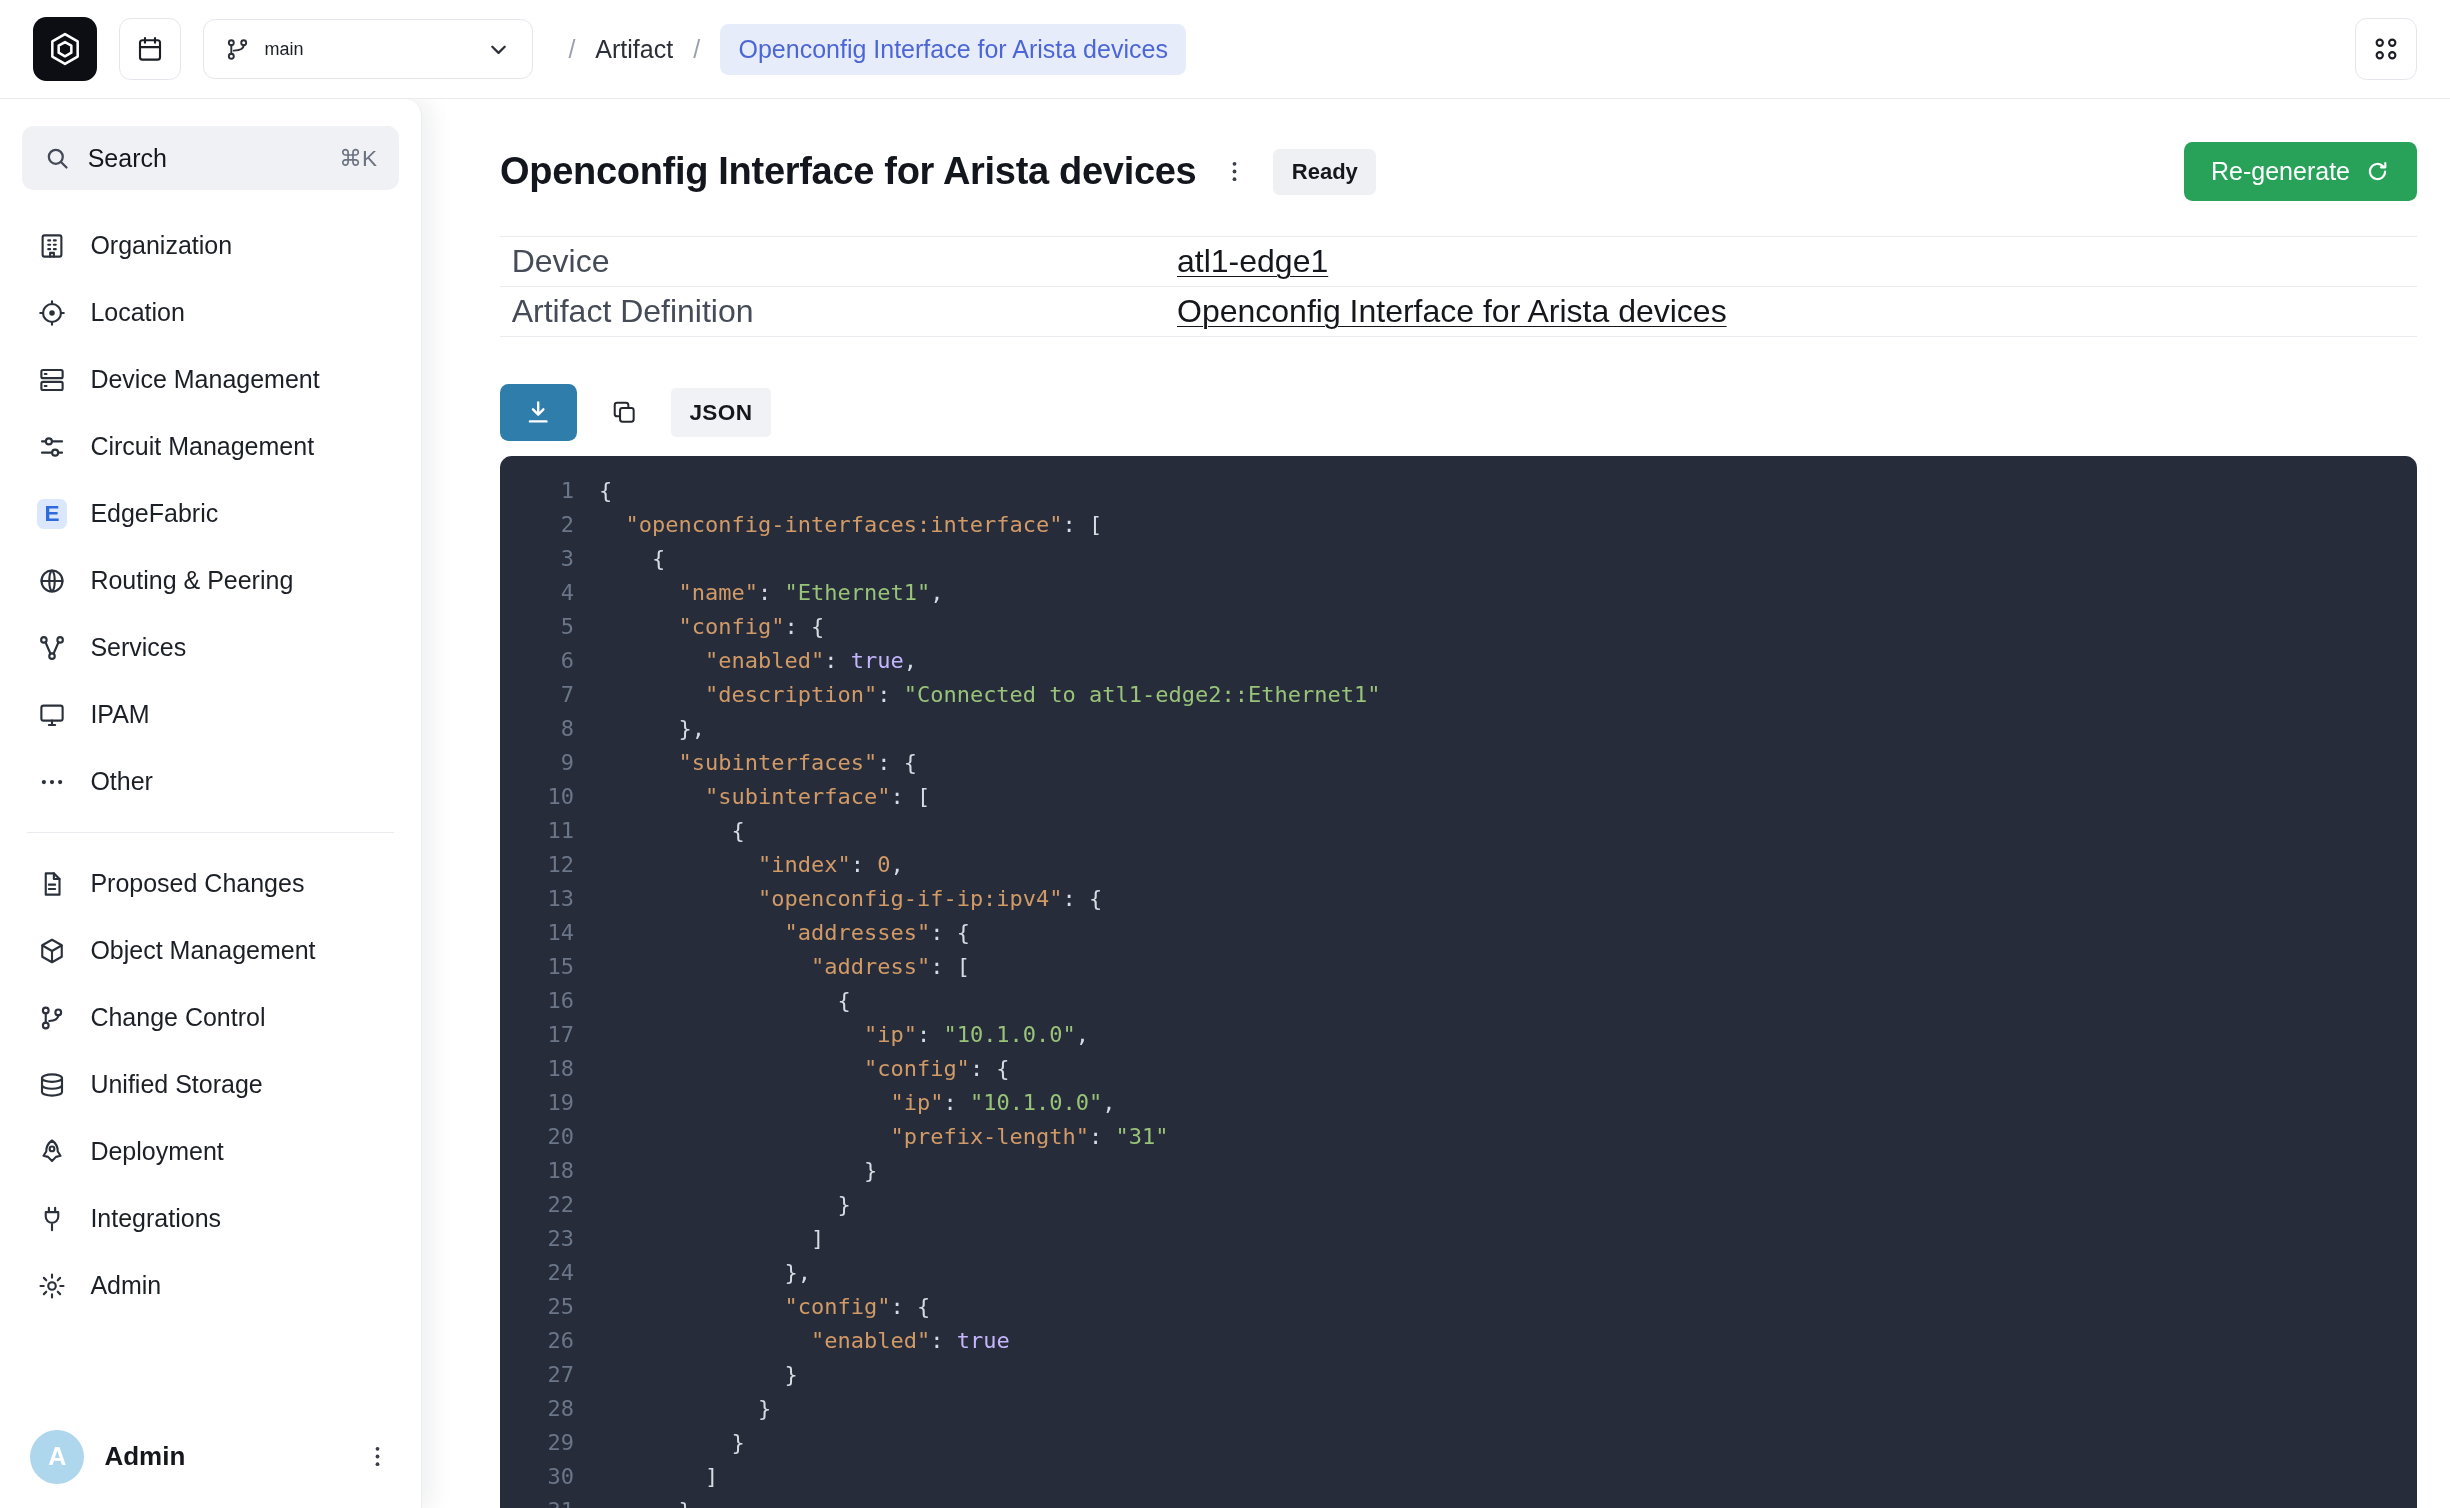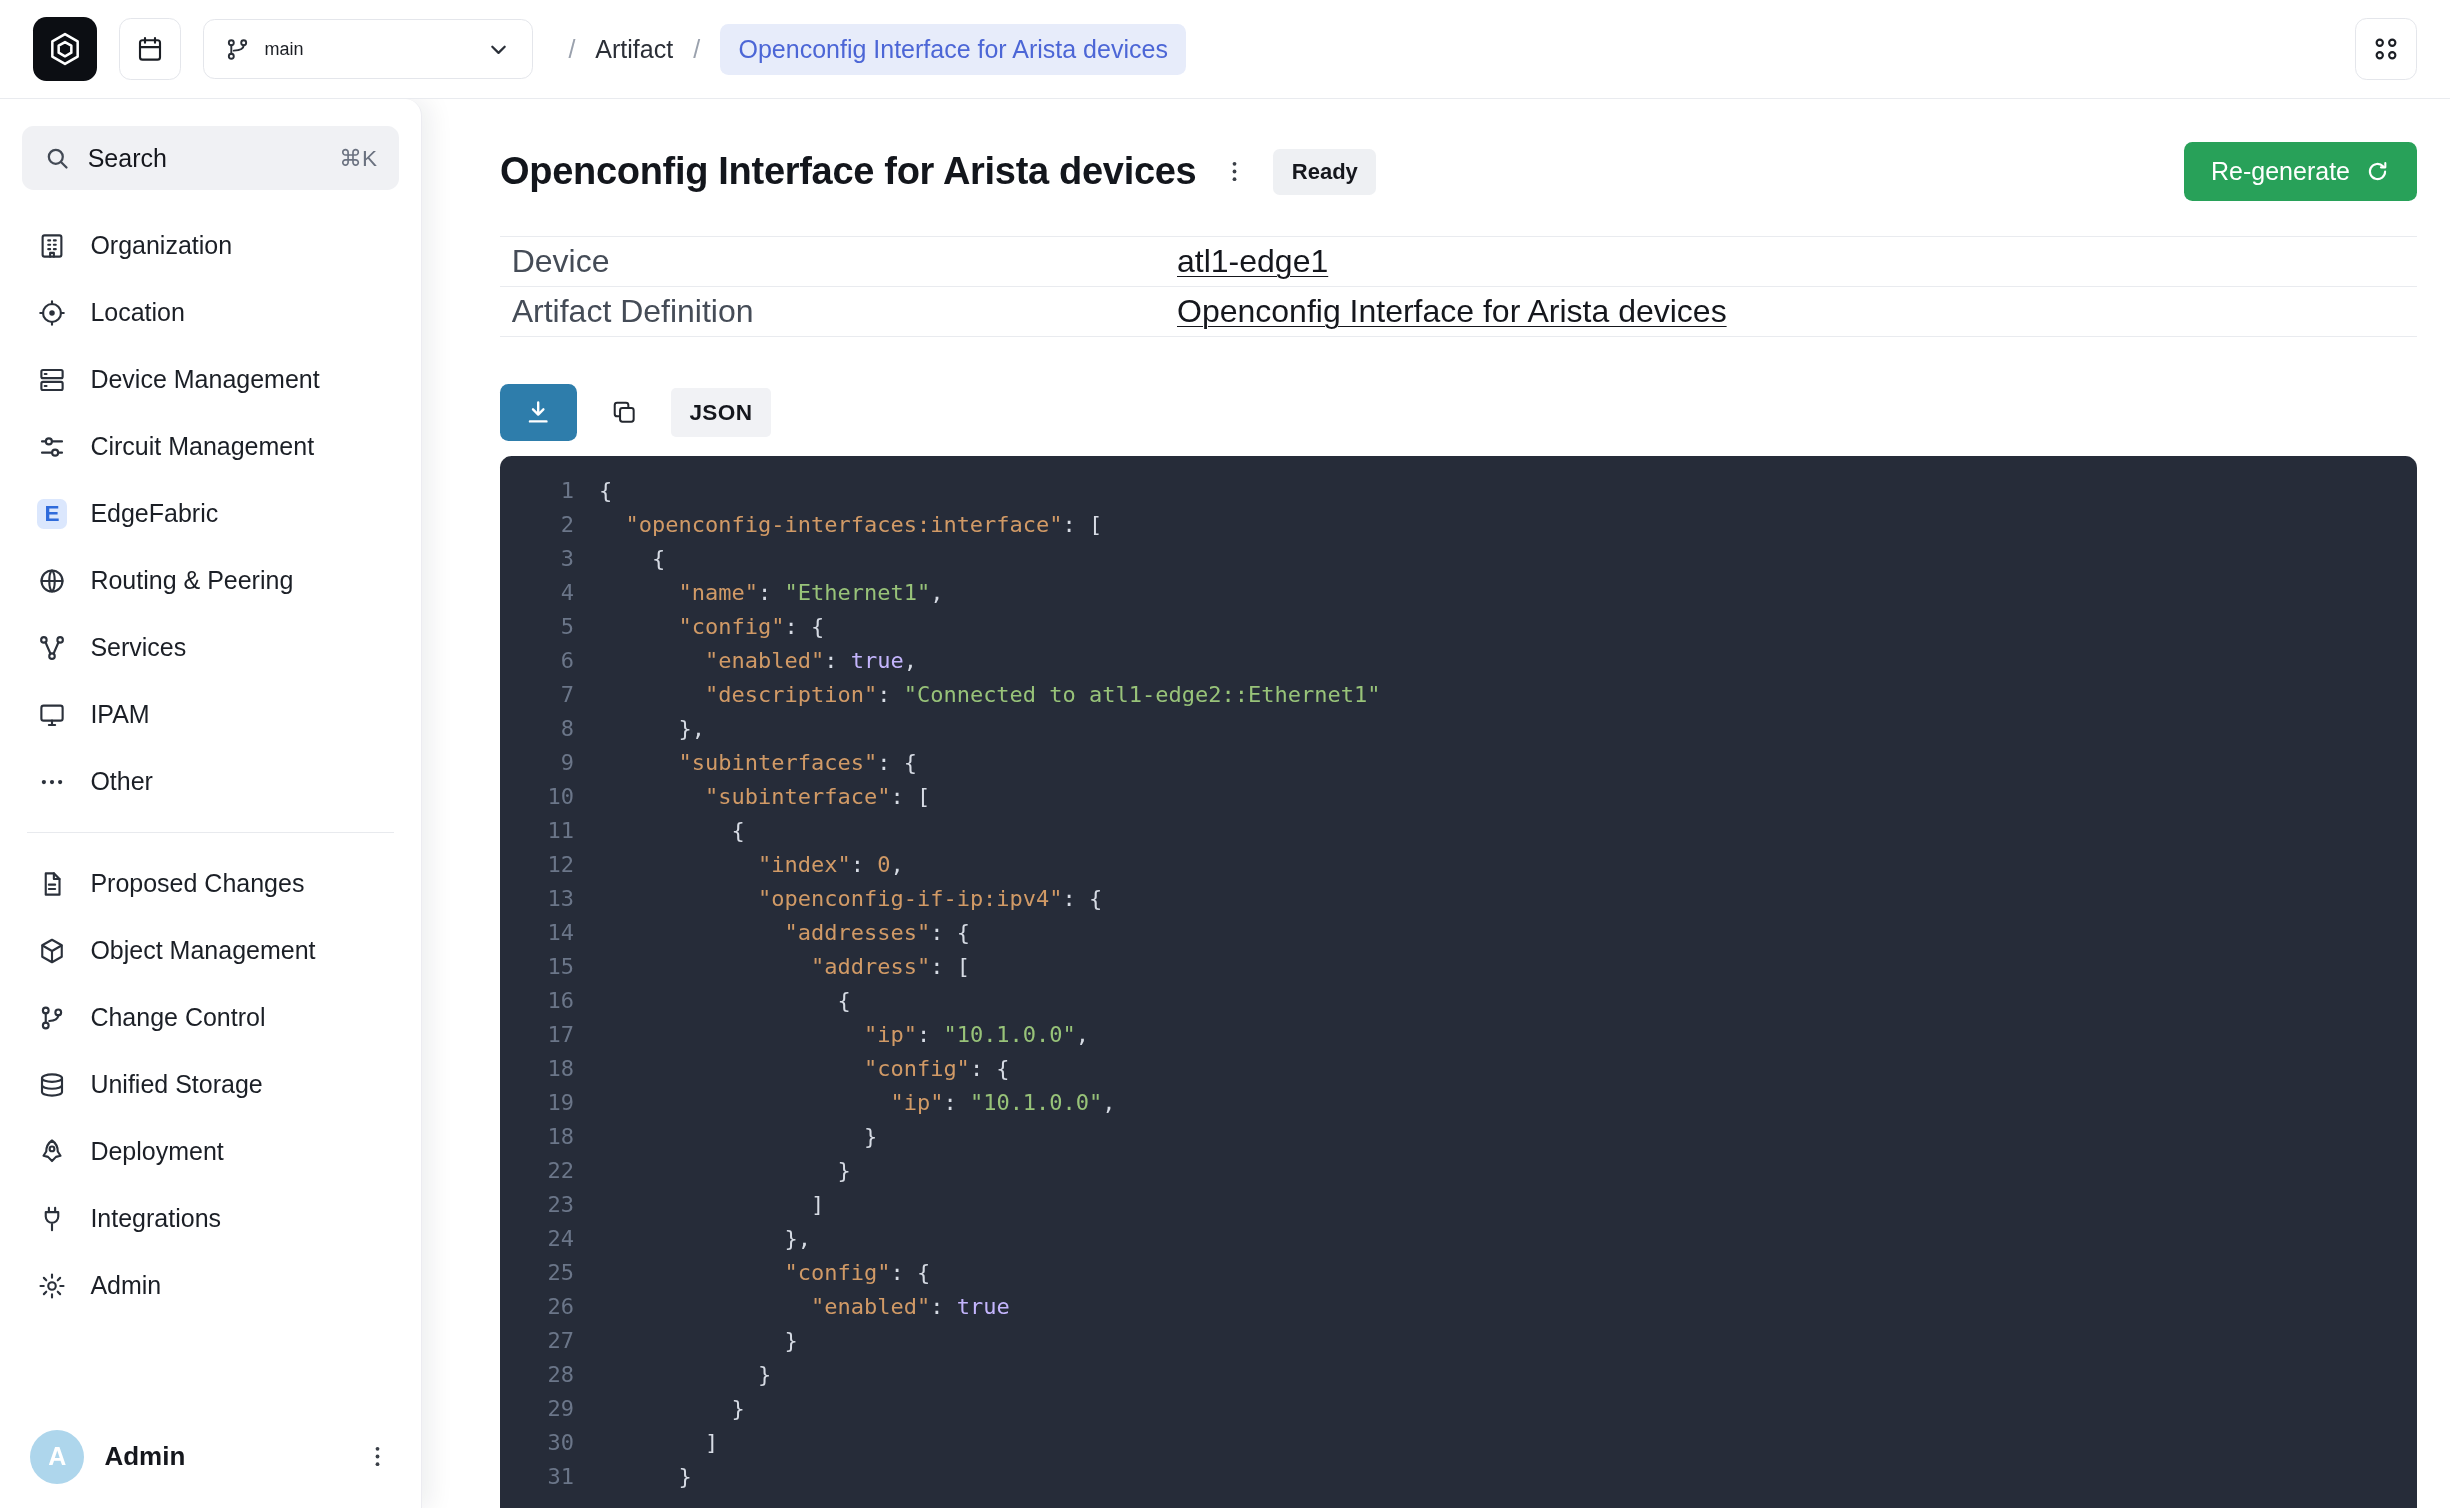"20" div.code-line { html: none -> <div> <span>20</span> <span><span> </span><span>"prefix-length"</span><span>: </span><span>"31"</span></span> </div> }
